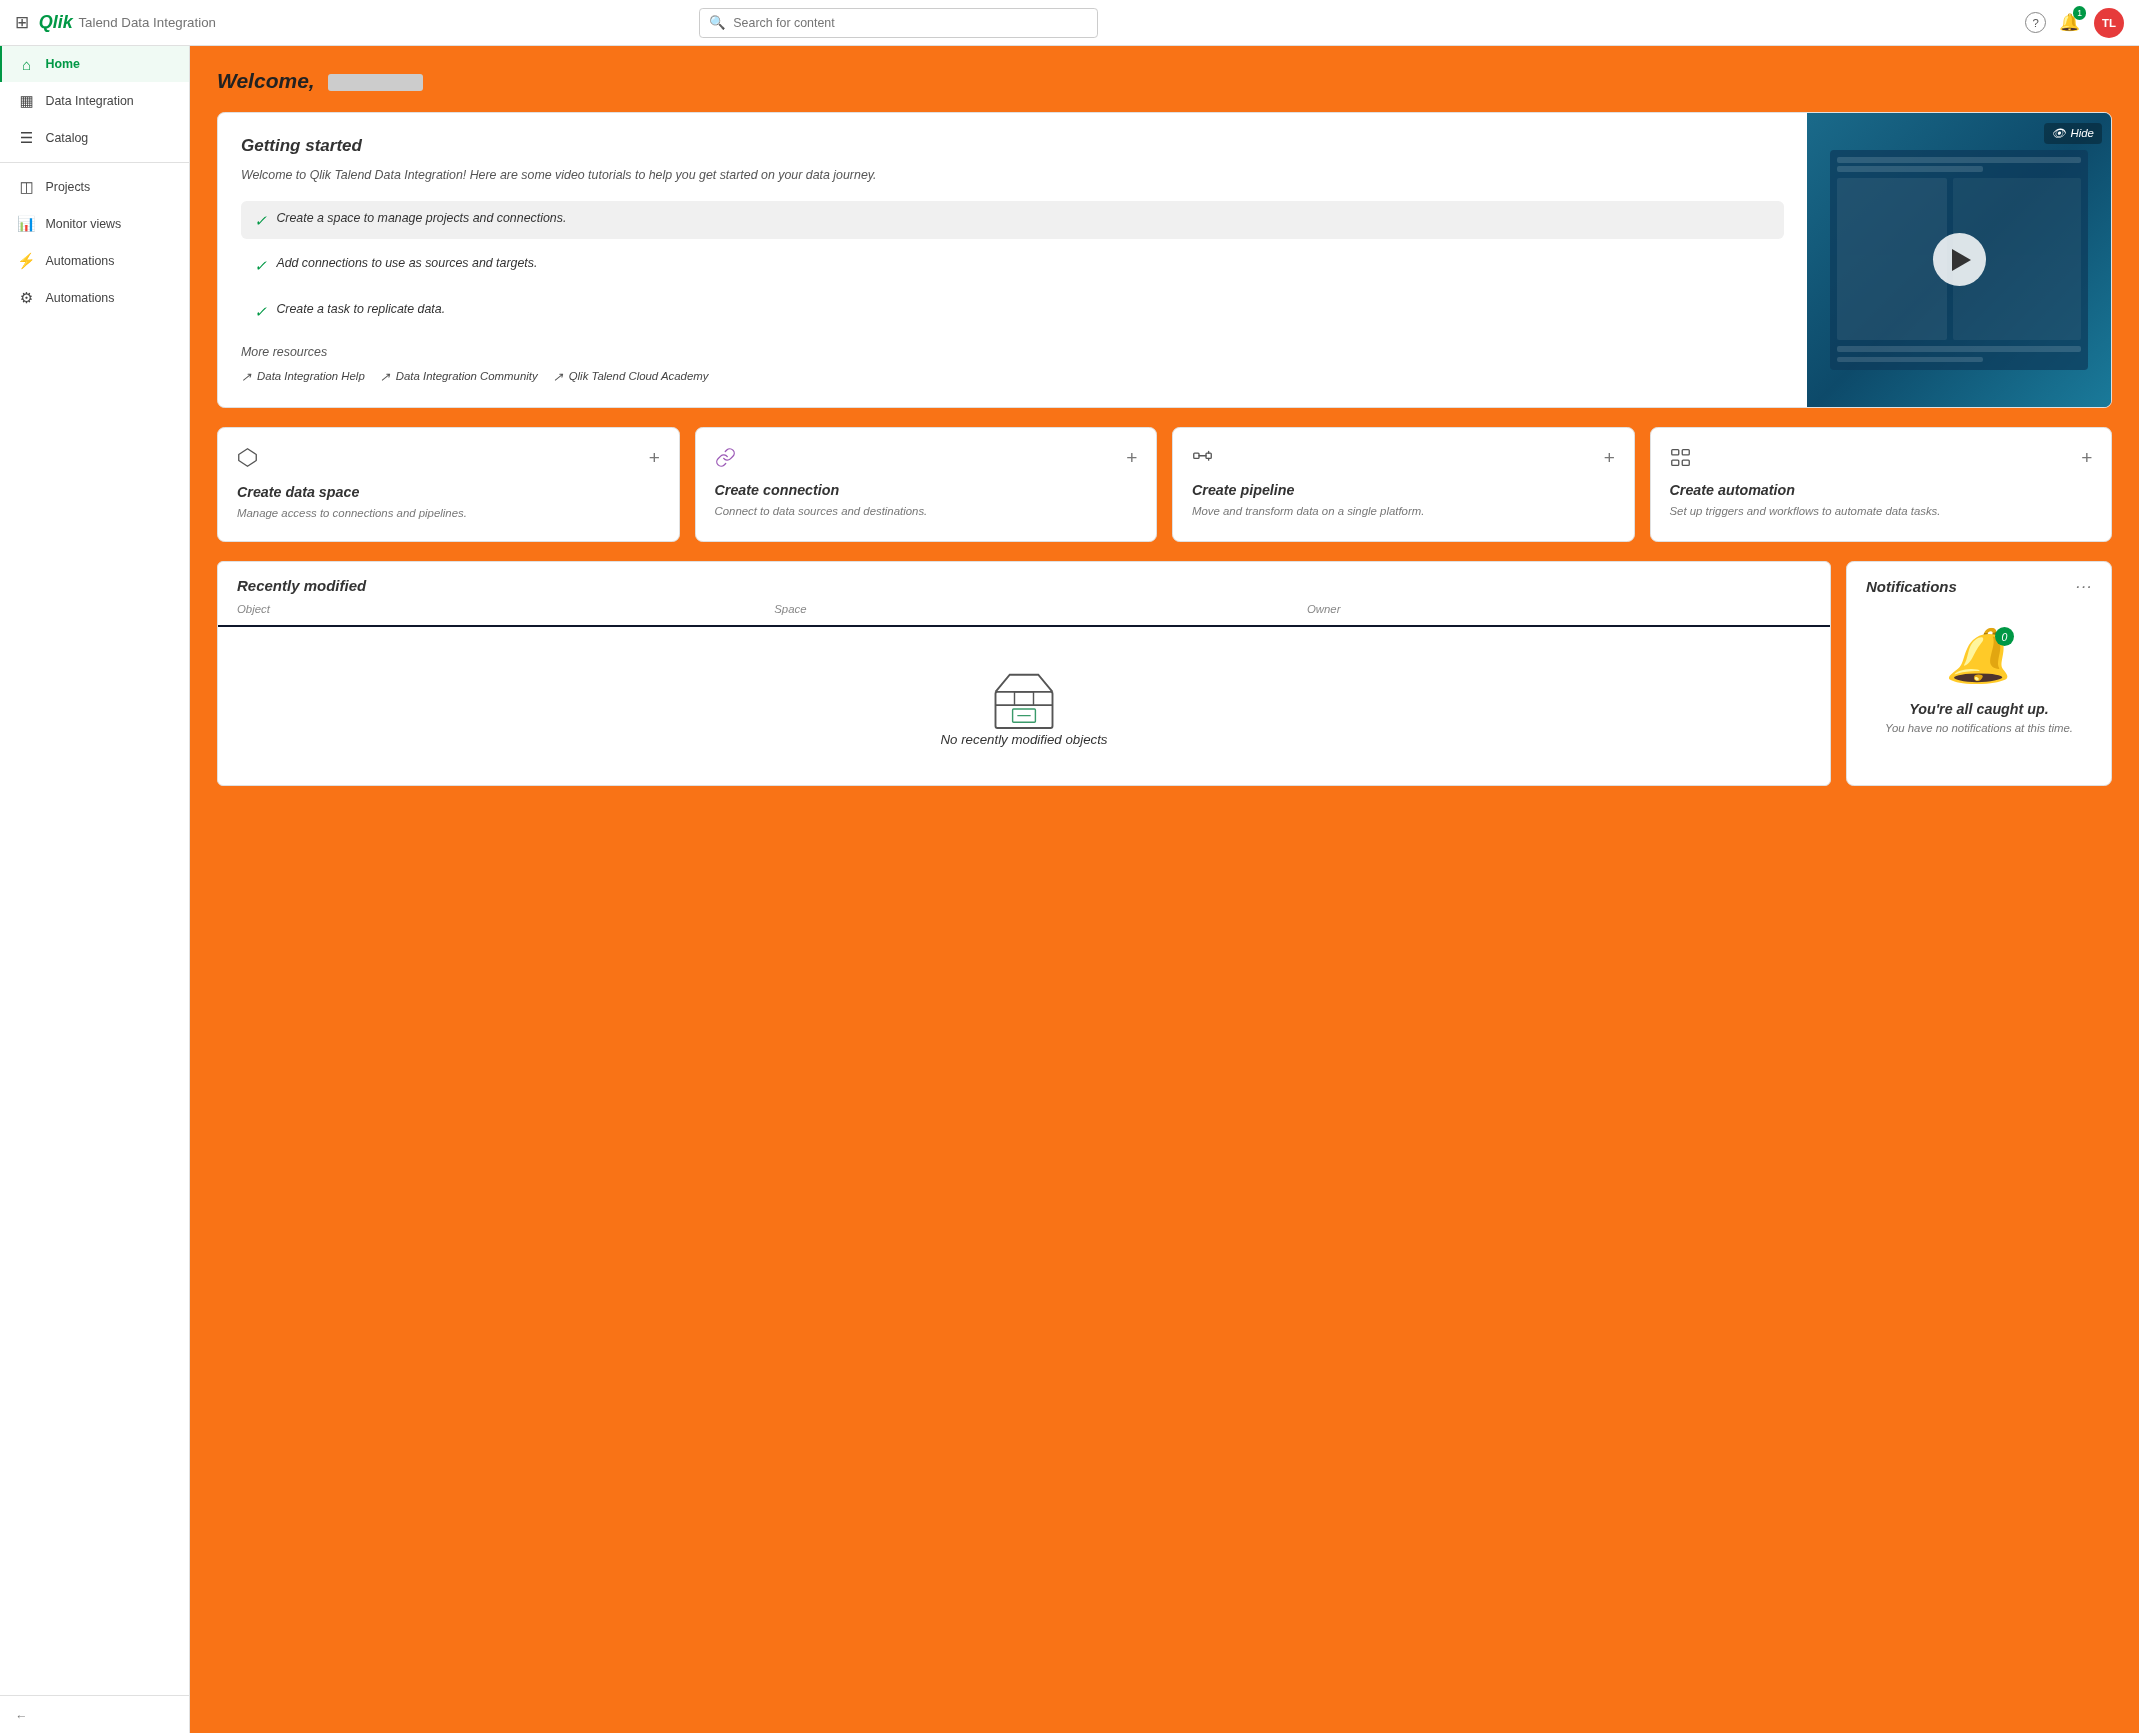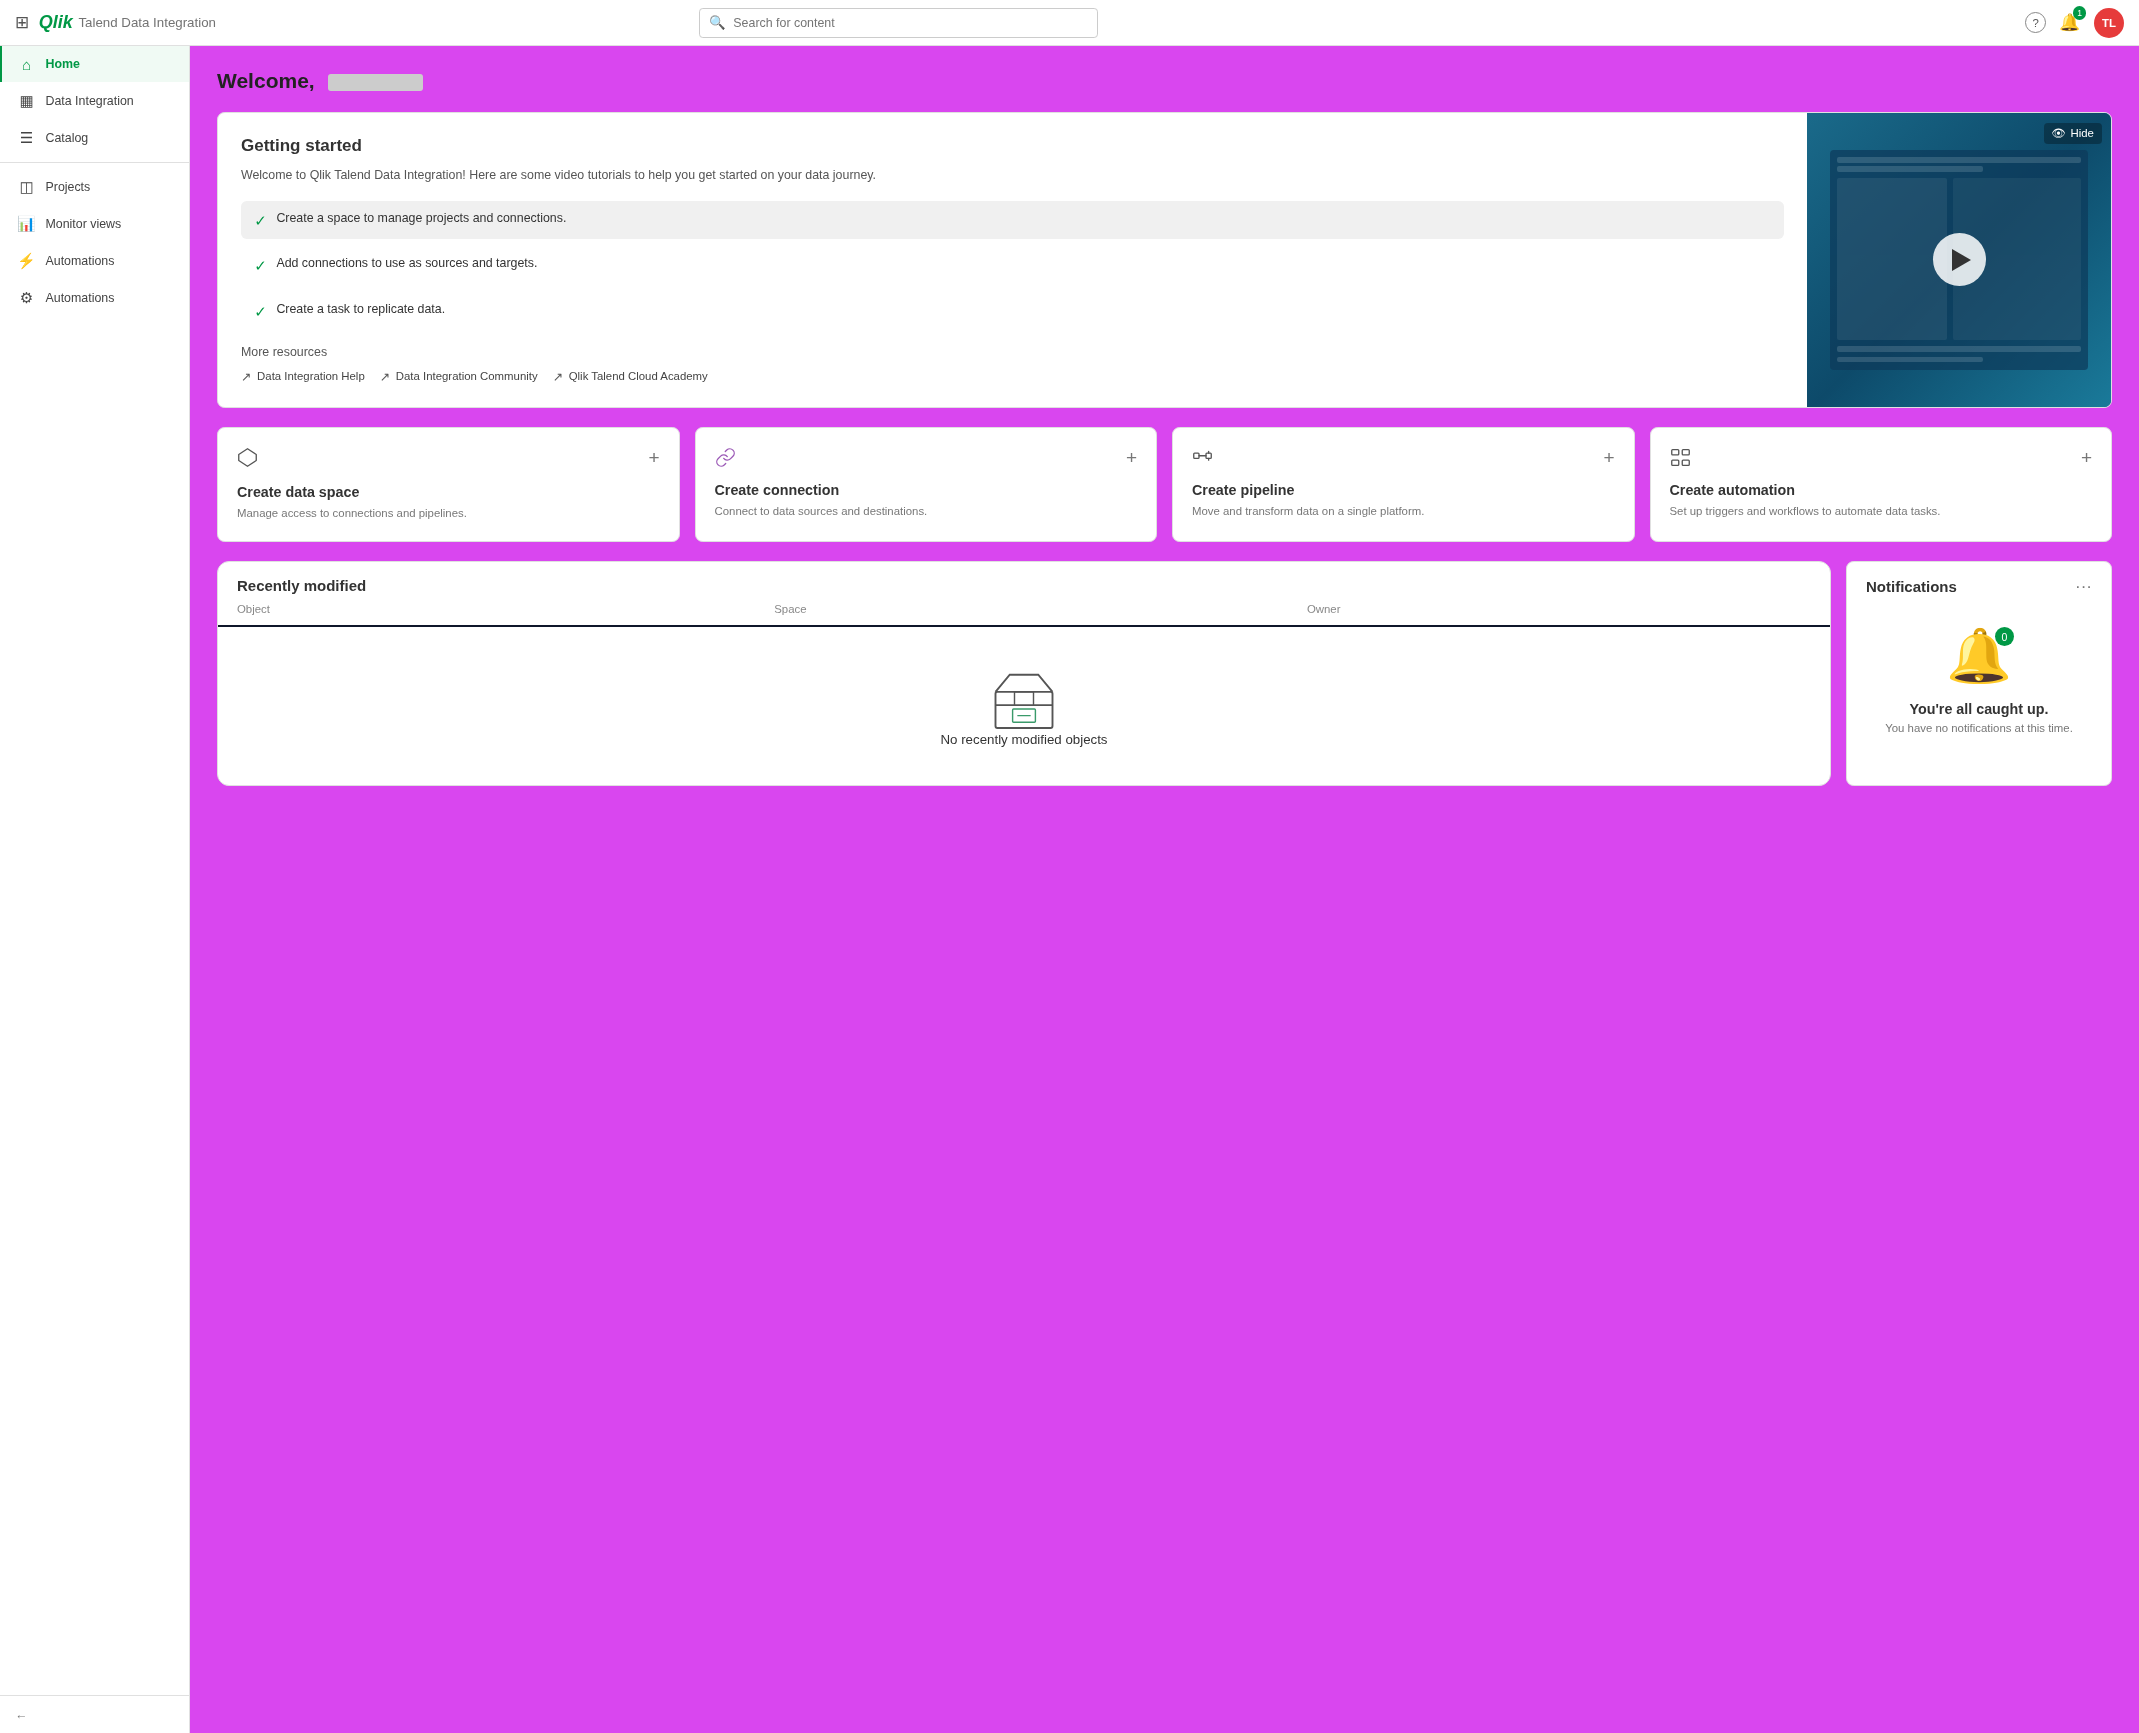"Welcome," .main-content { background: #d946ef -> #f97316; font-style: none -> italic }
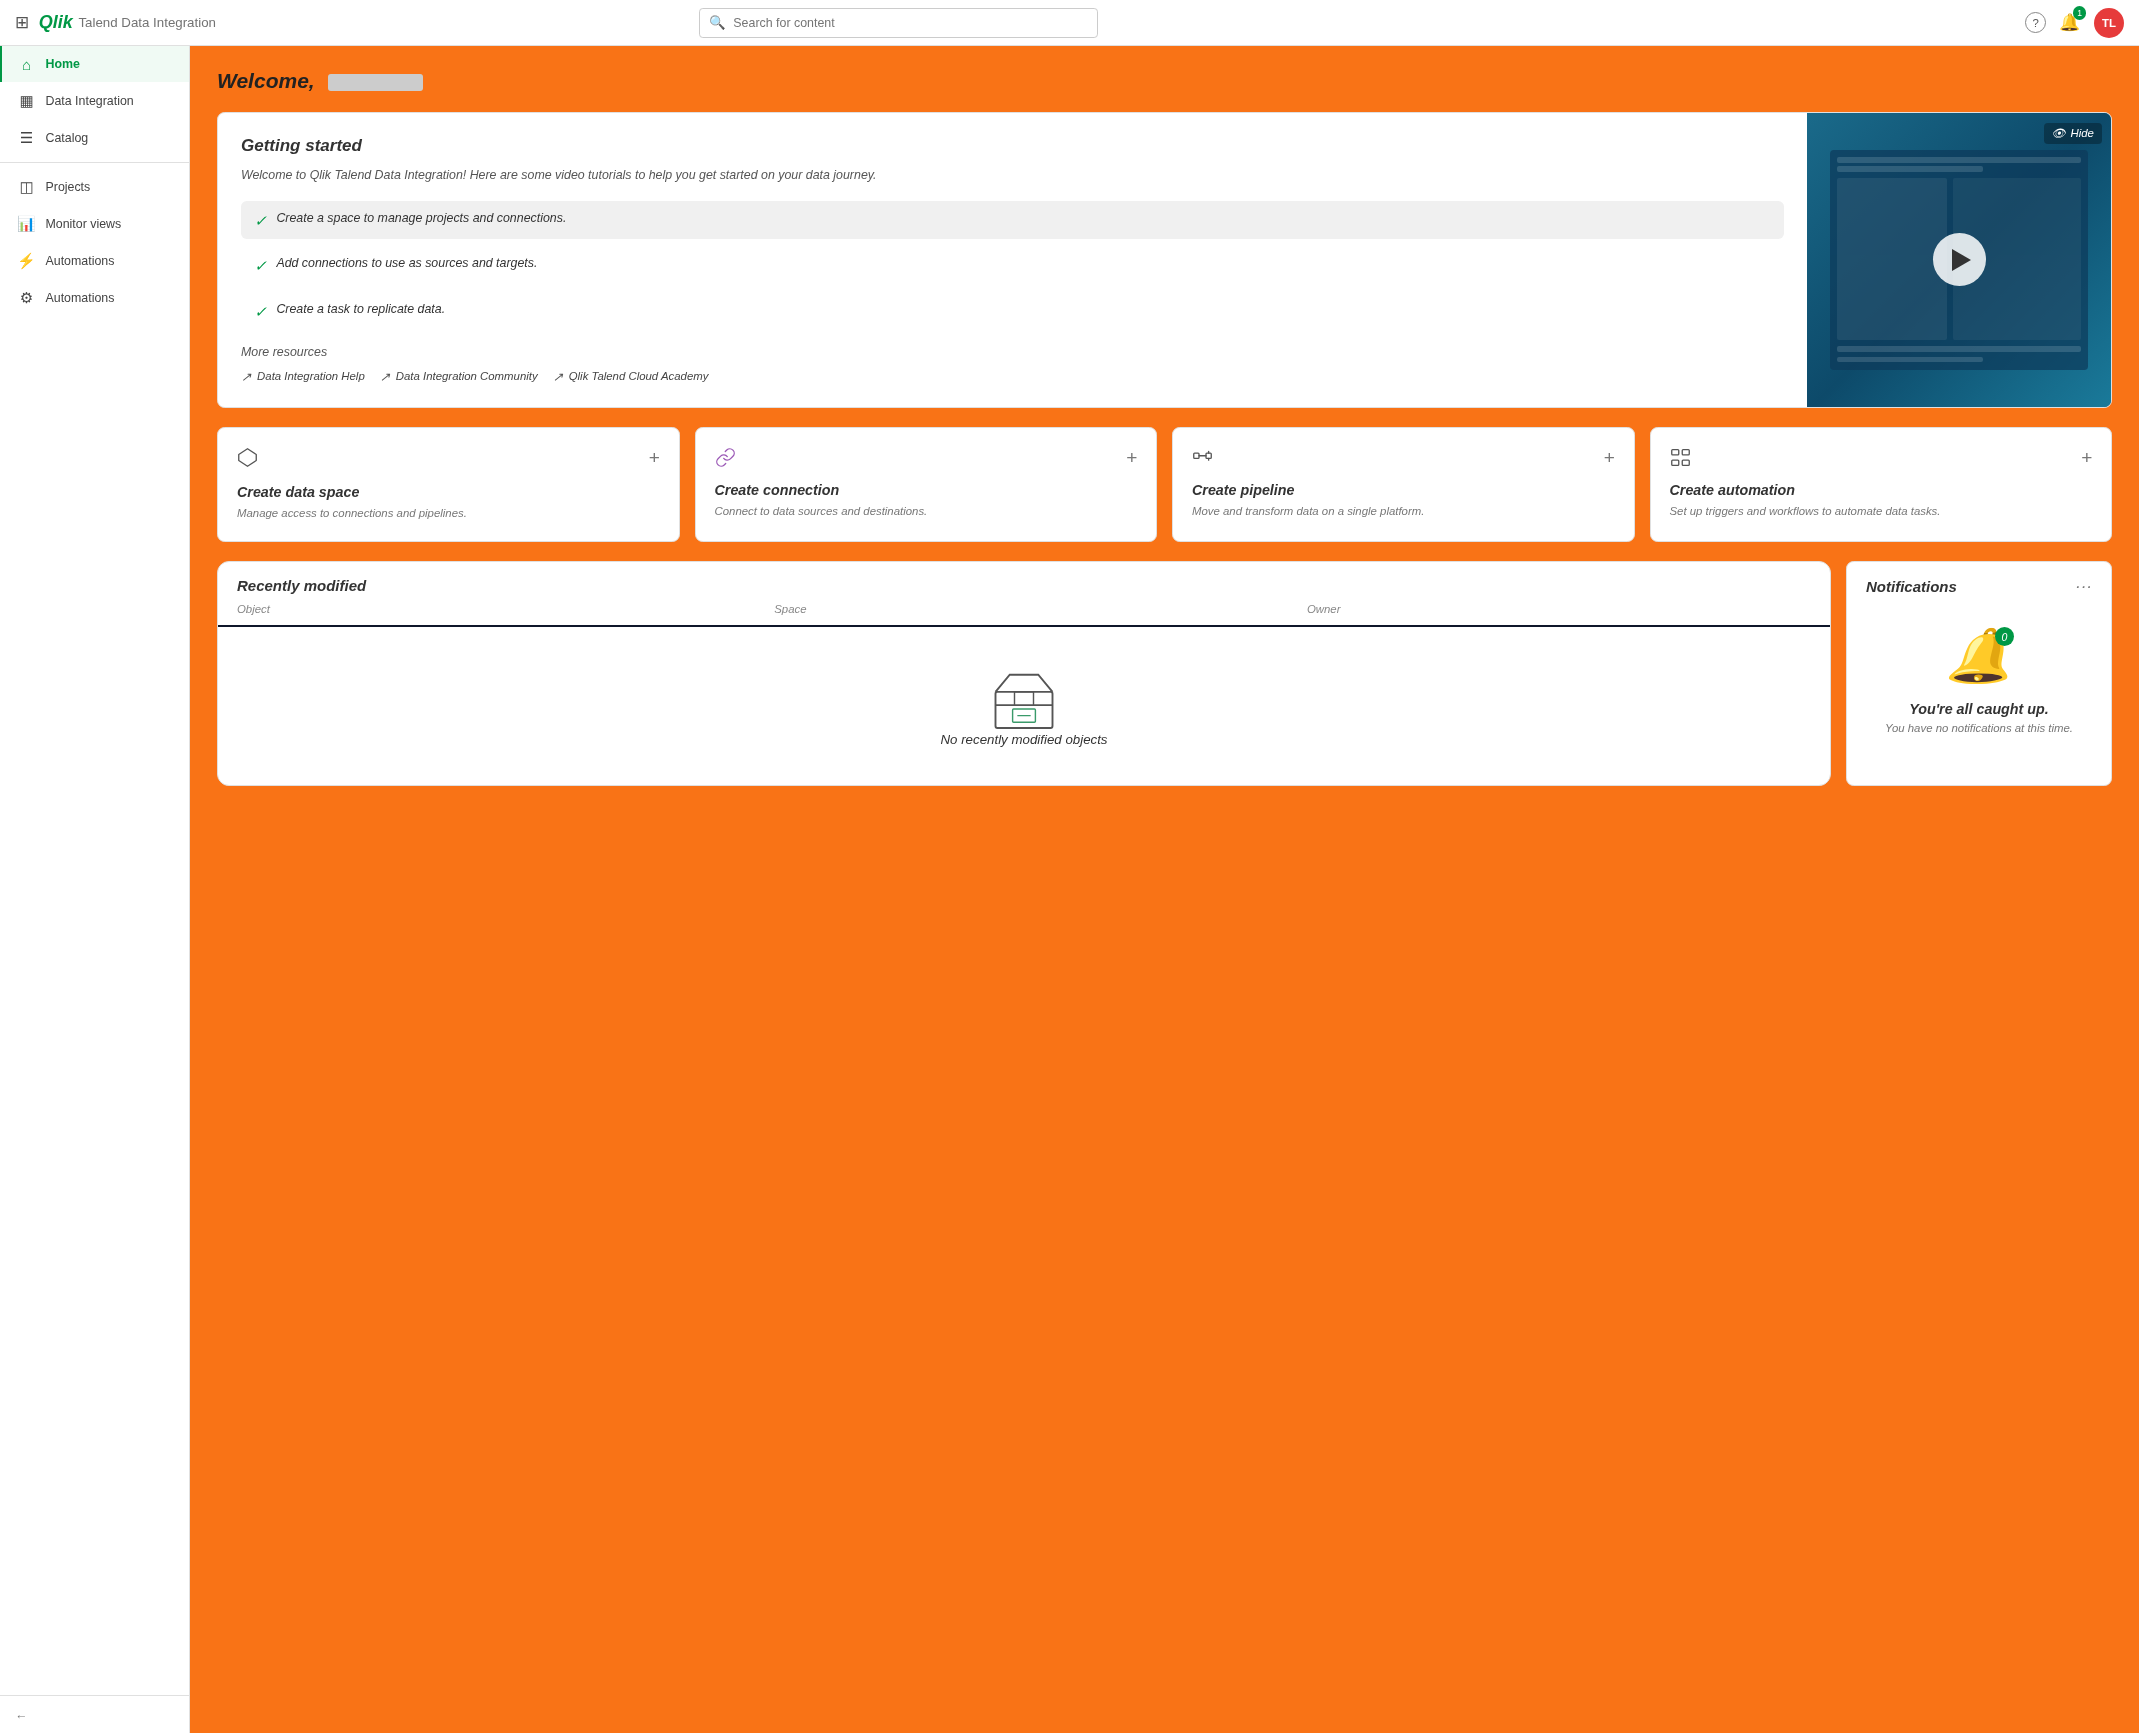"Recently modified" .recently-modified-card { border-radius: 12px -> 6px }
